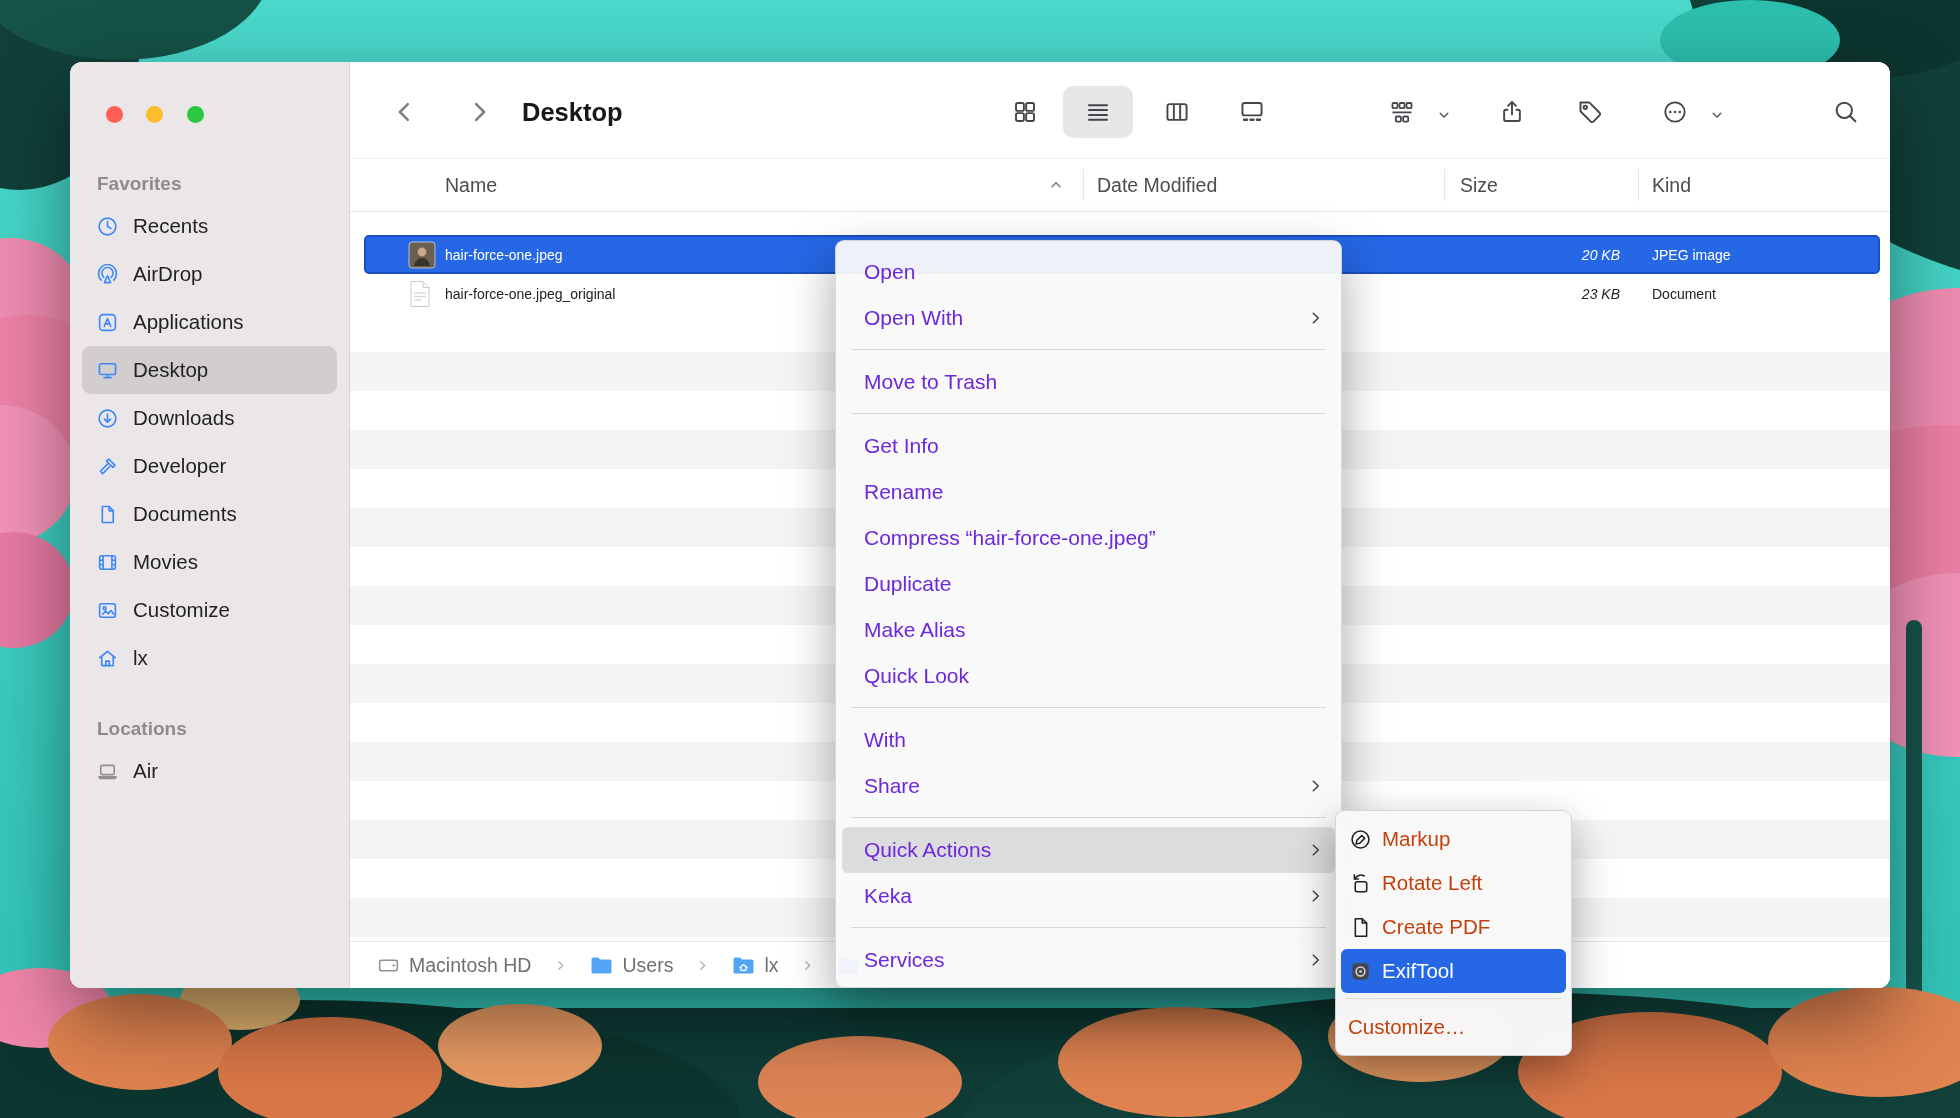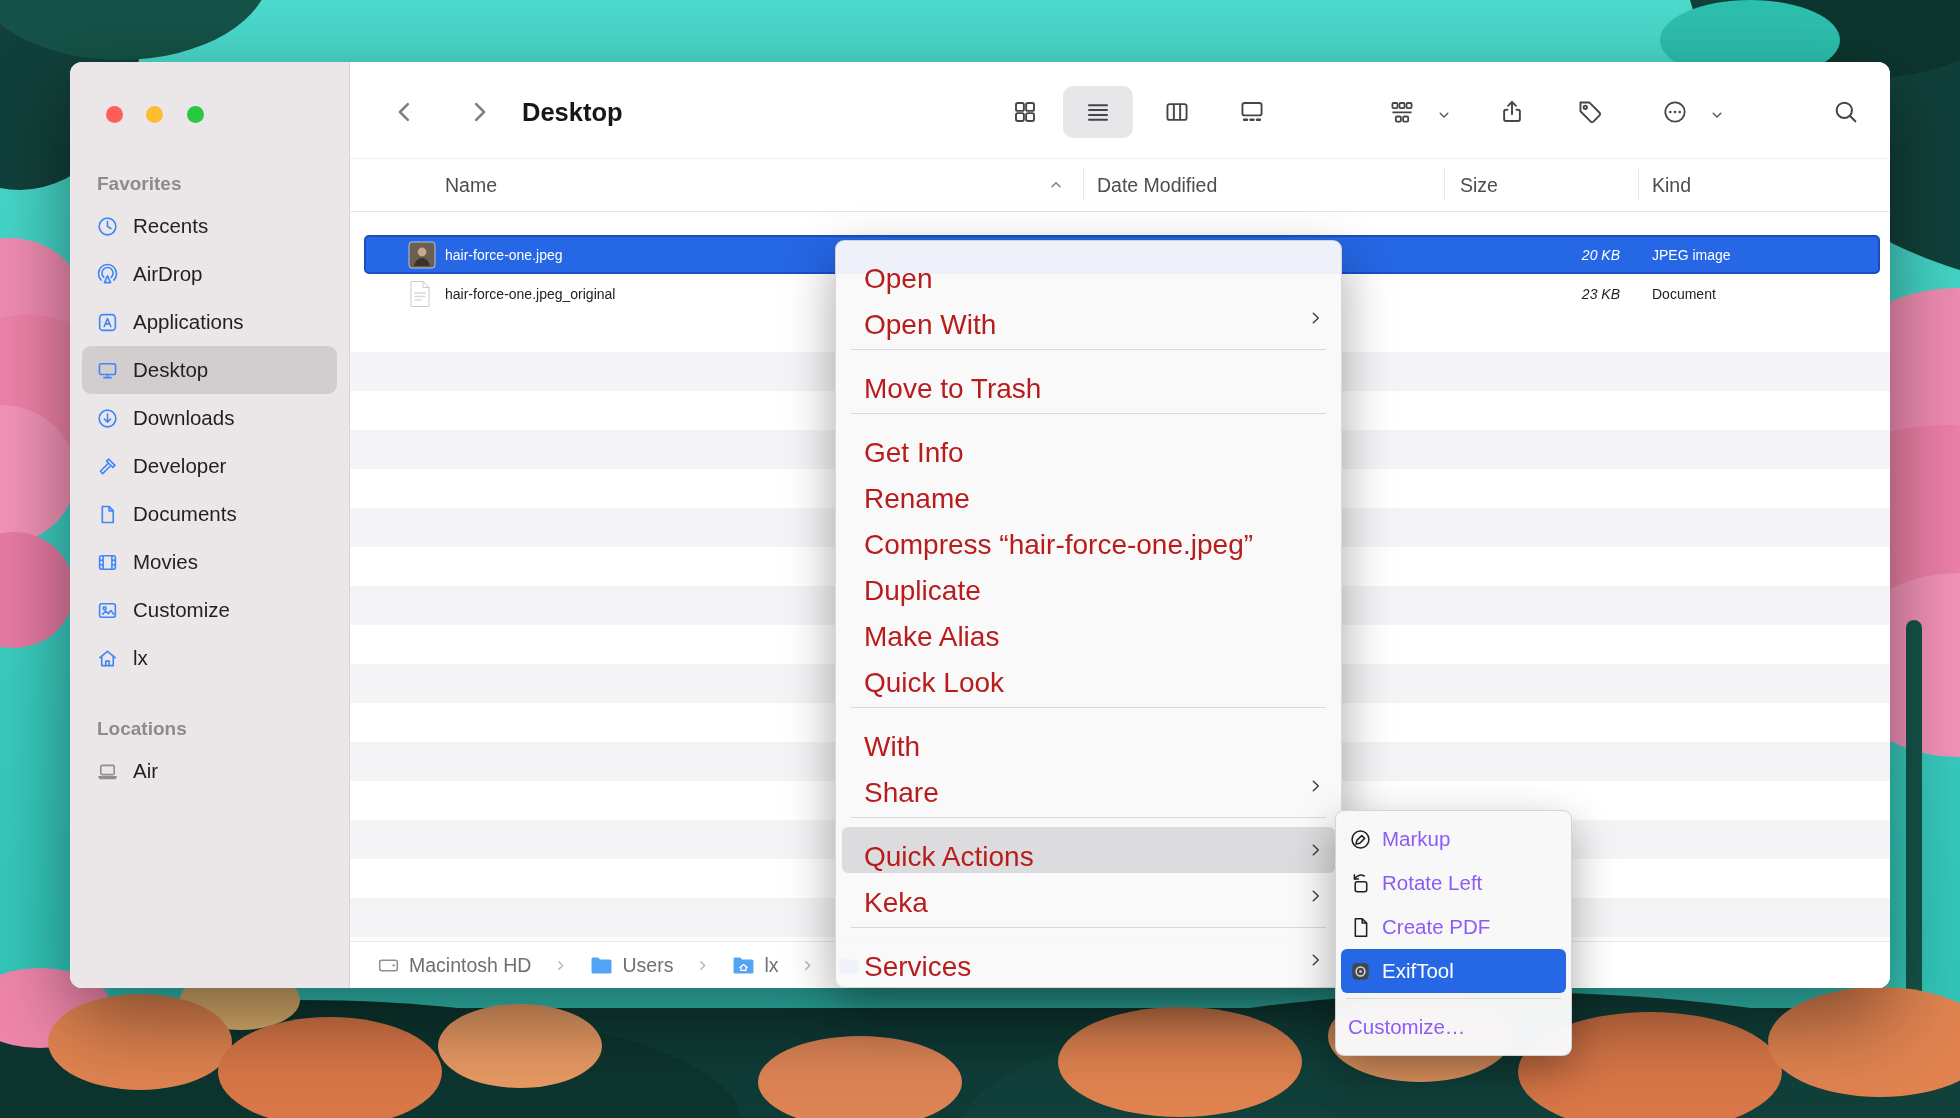"Open" .mi { align-items: flex-end -> center; color: #b91c1c -> #6d28d9; font-size: 28px -> 21px }
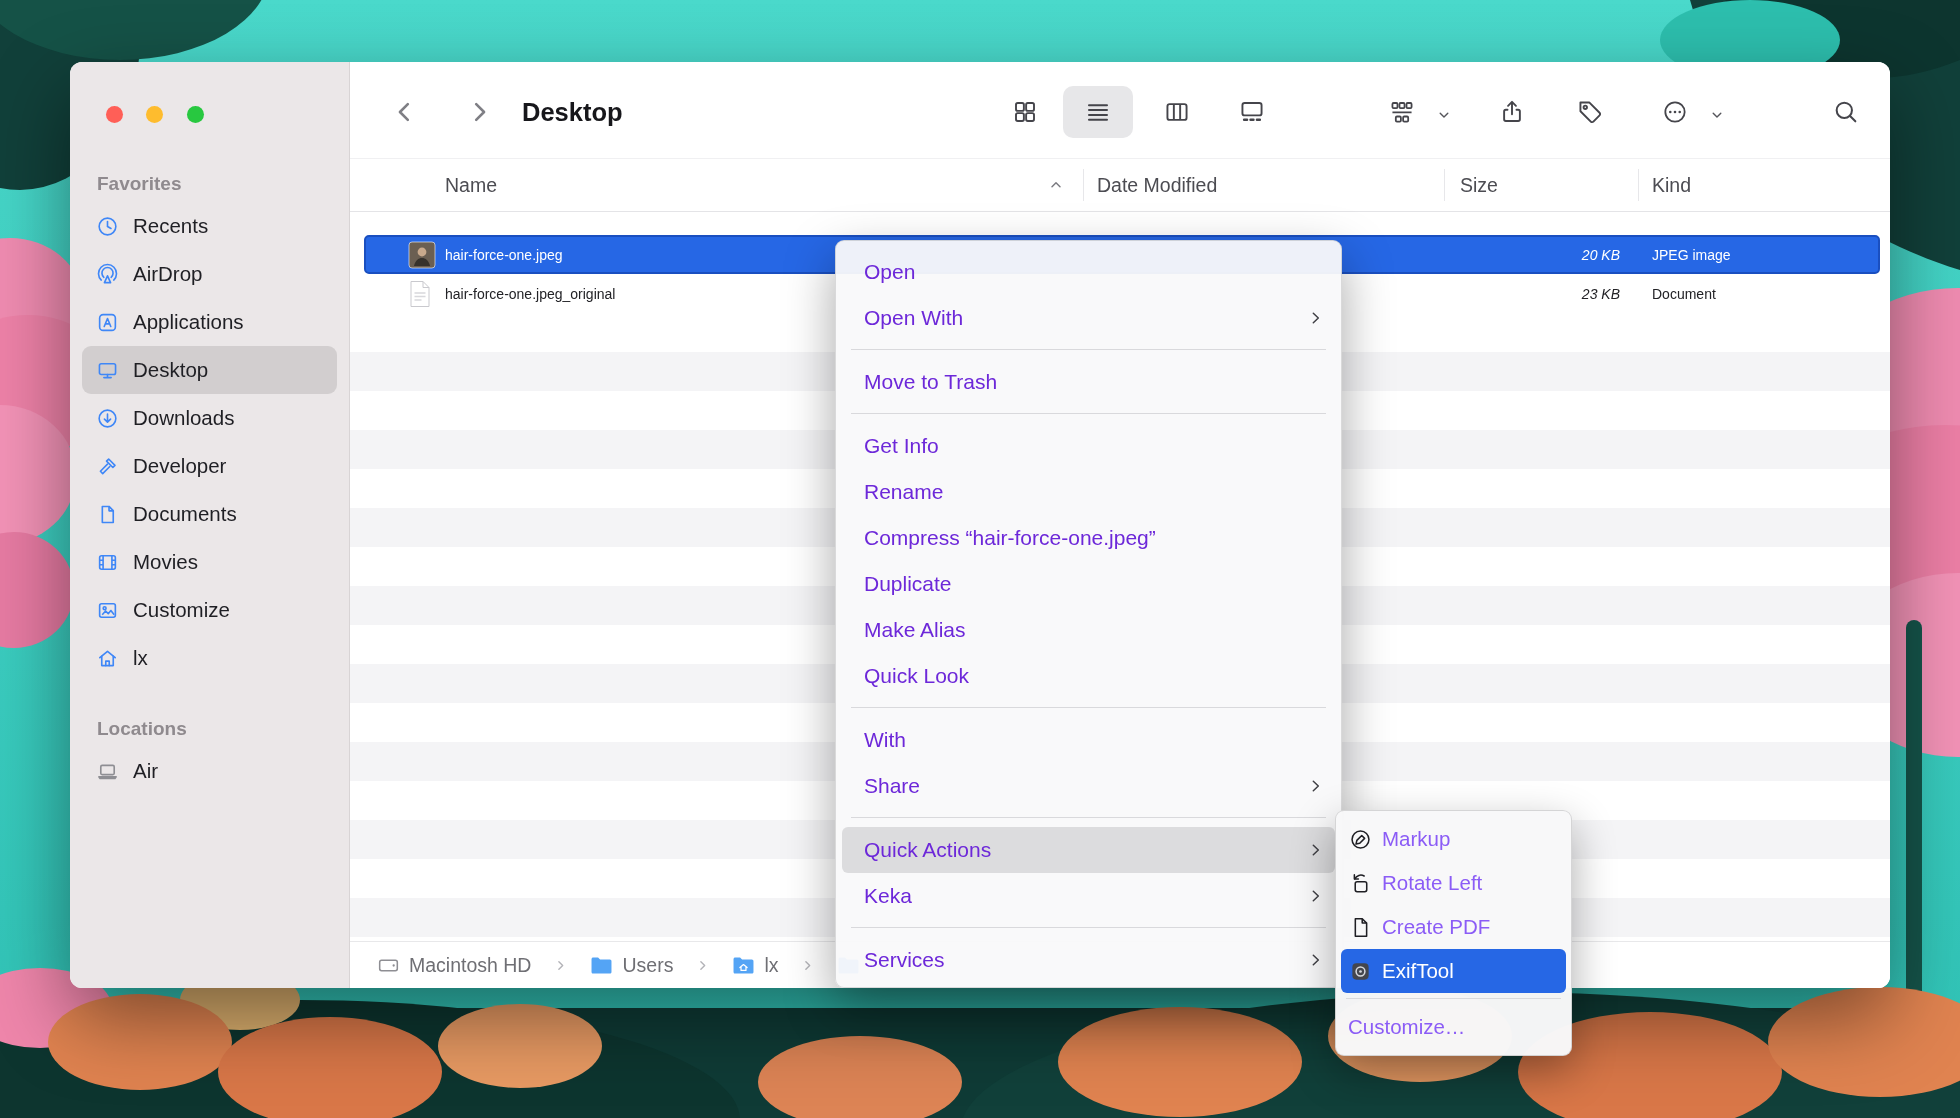"Markup" .smi { color: #8b5cf6 -> #c2410c }
